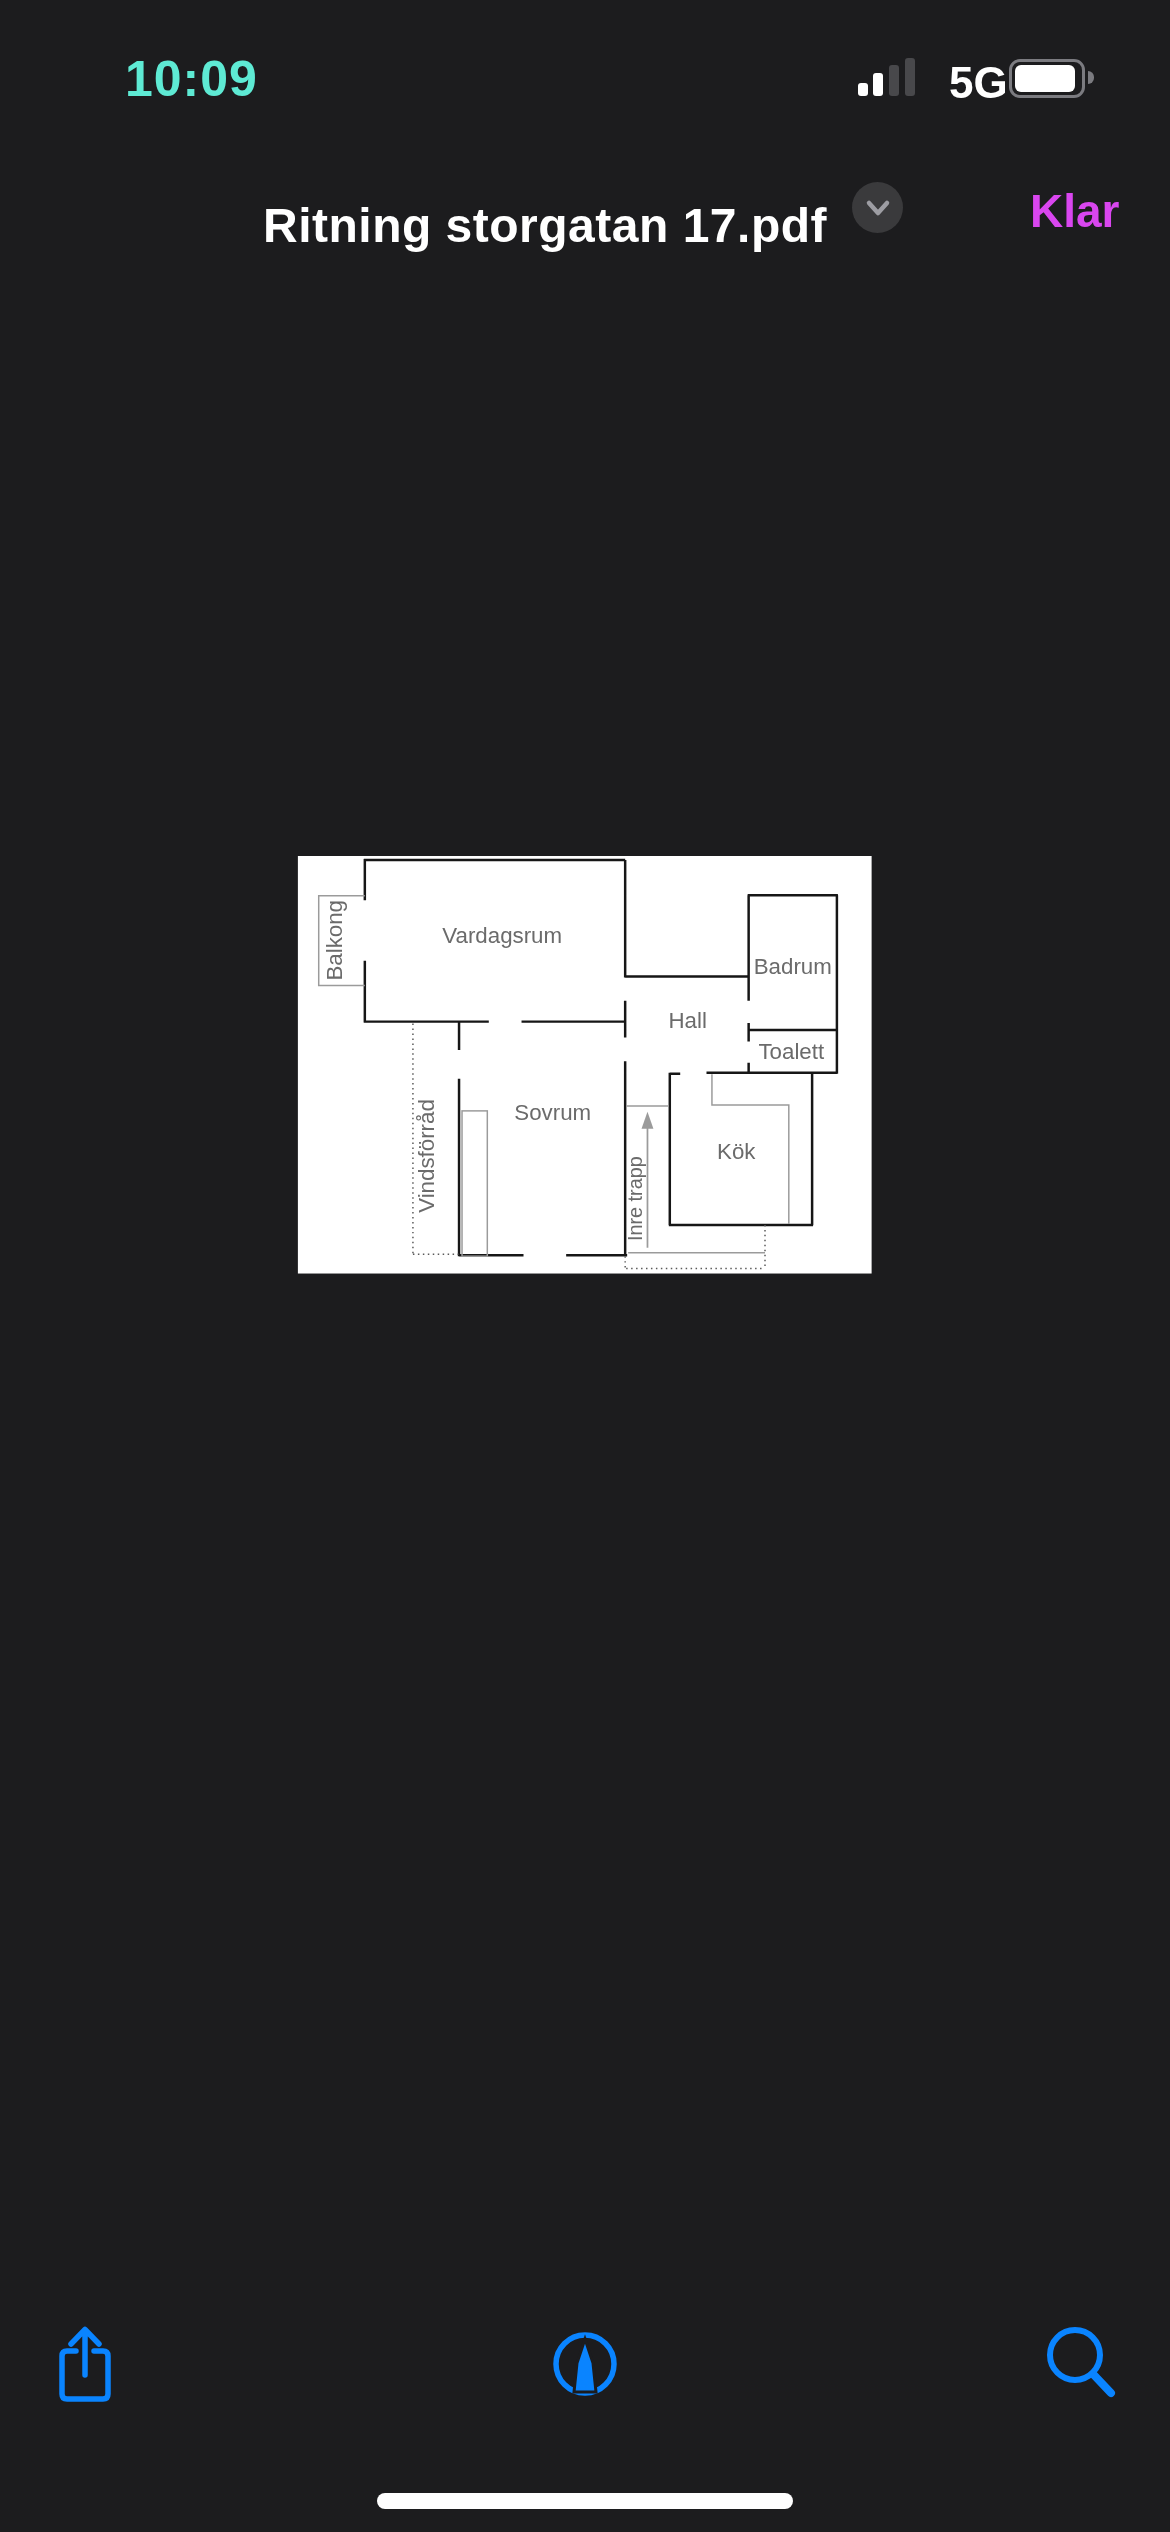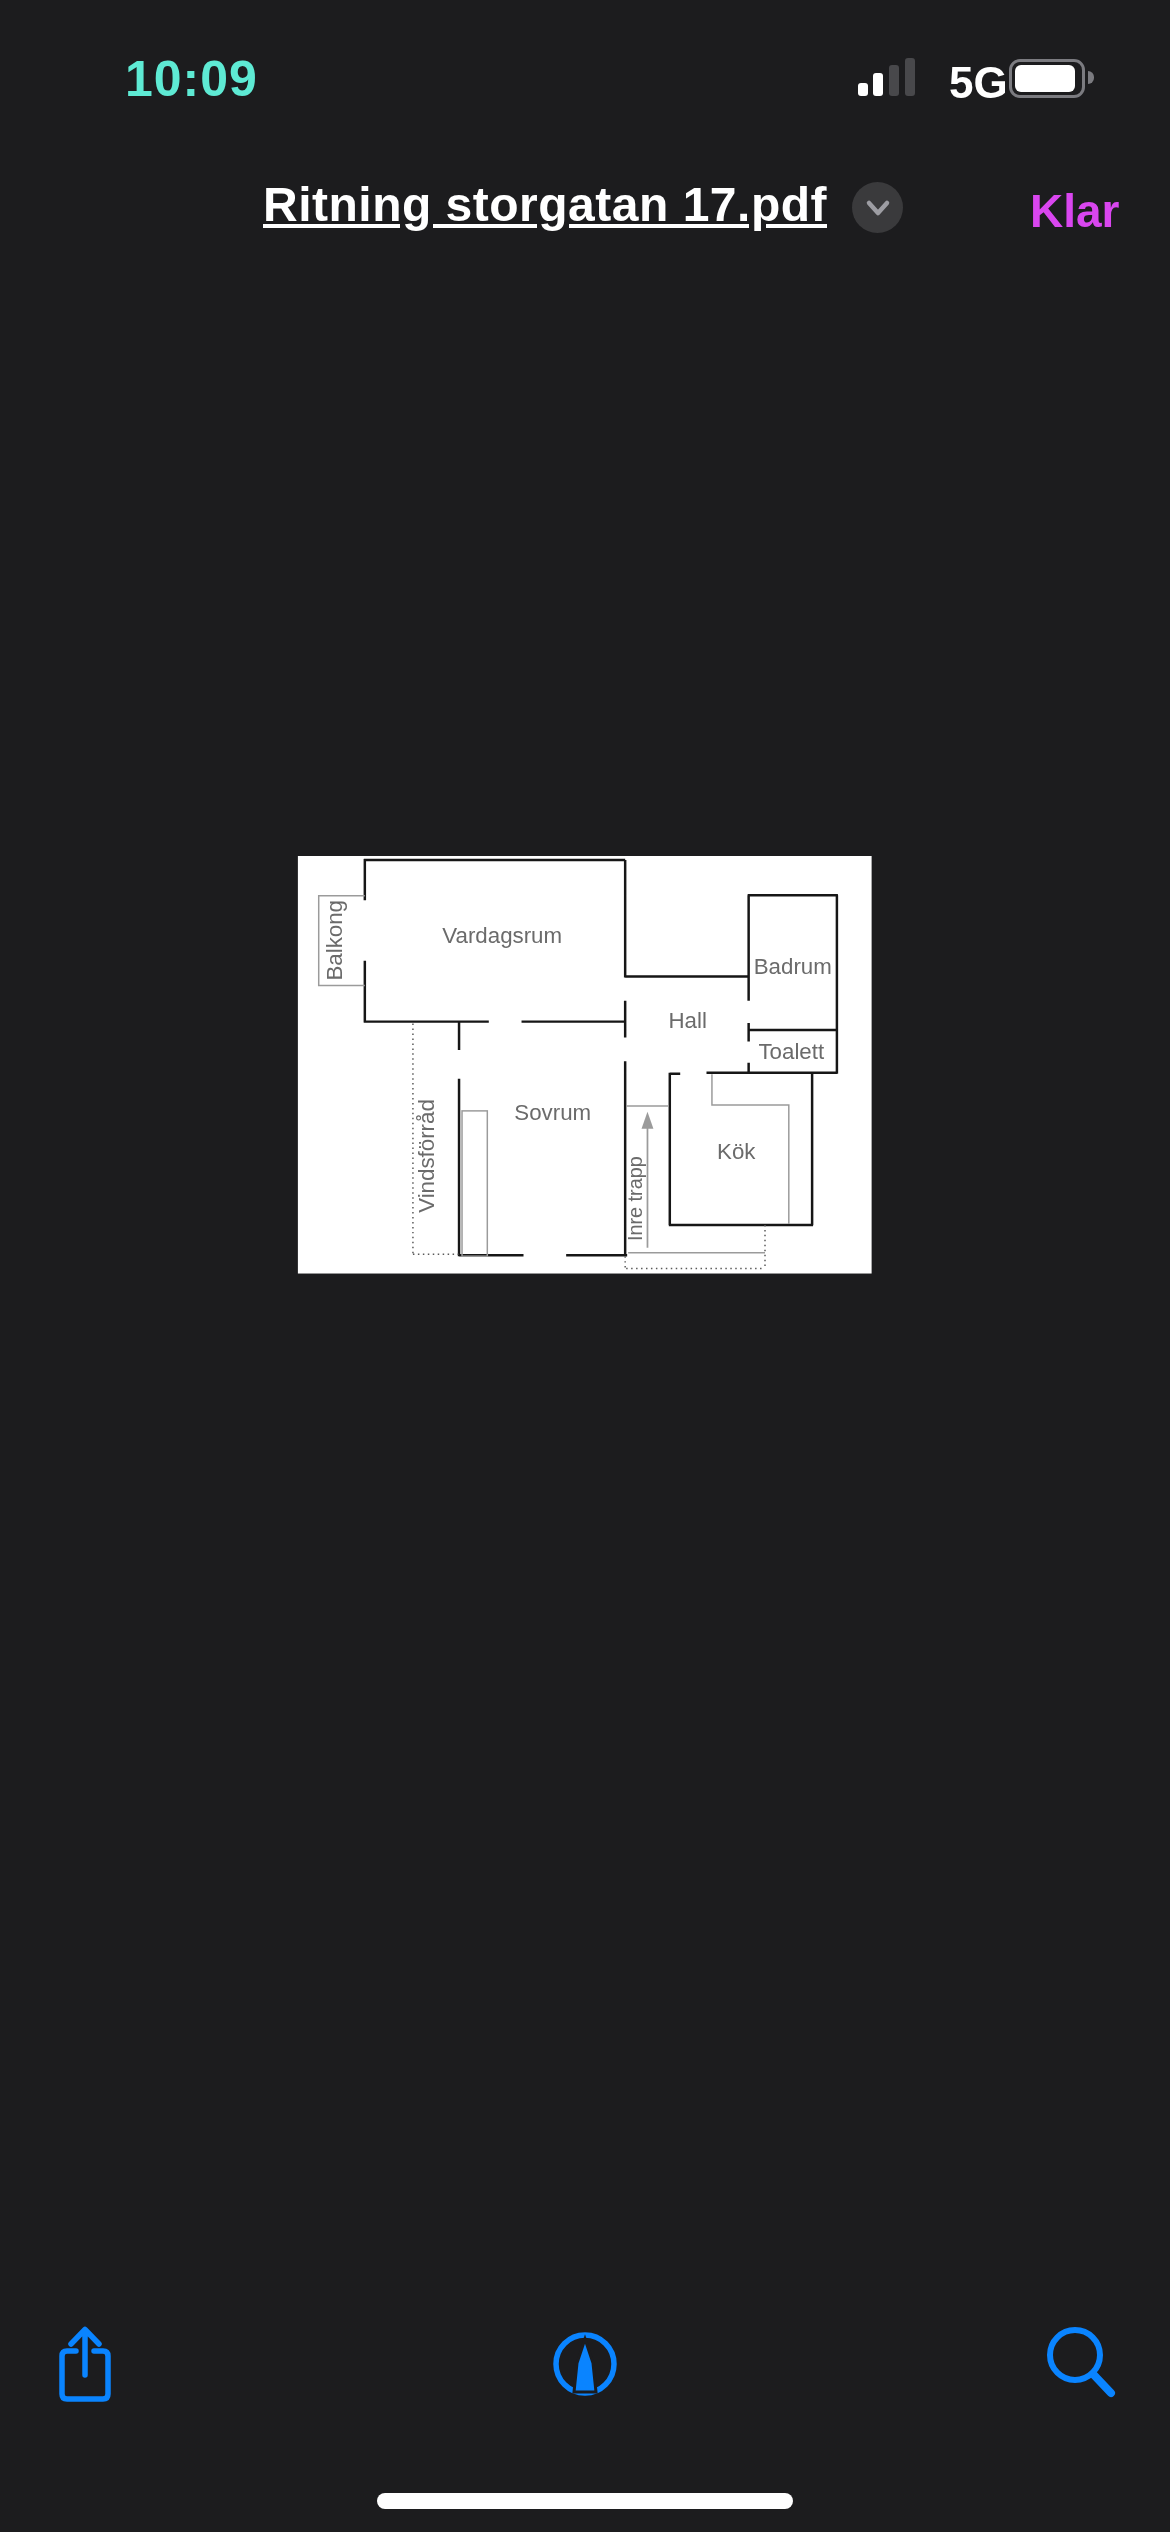"Ritning storgatan 17.pdf" .doc-title { text-decoration: underline -> none; top: 177px -> 198px }
